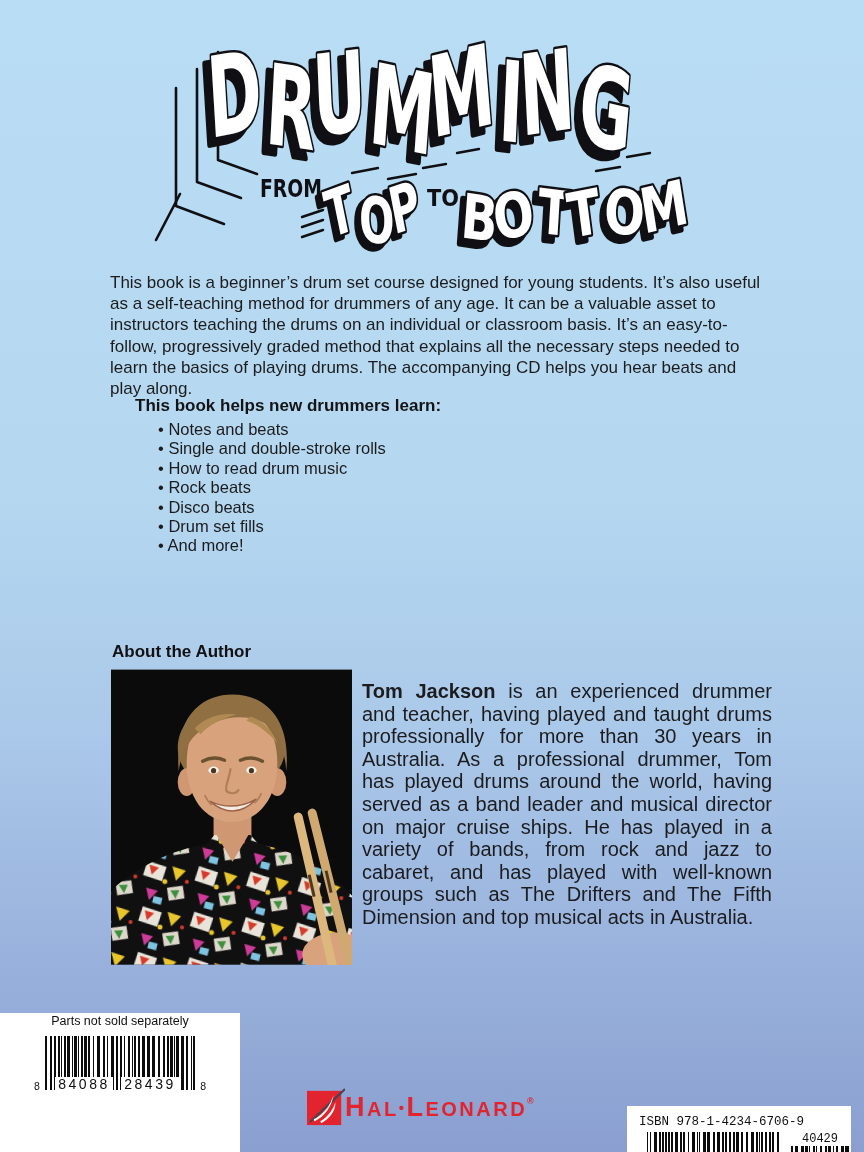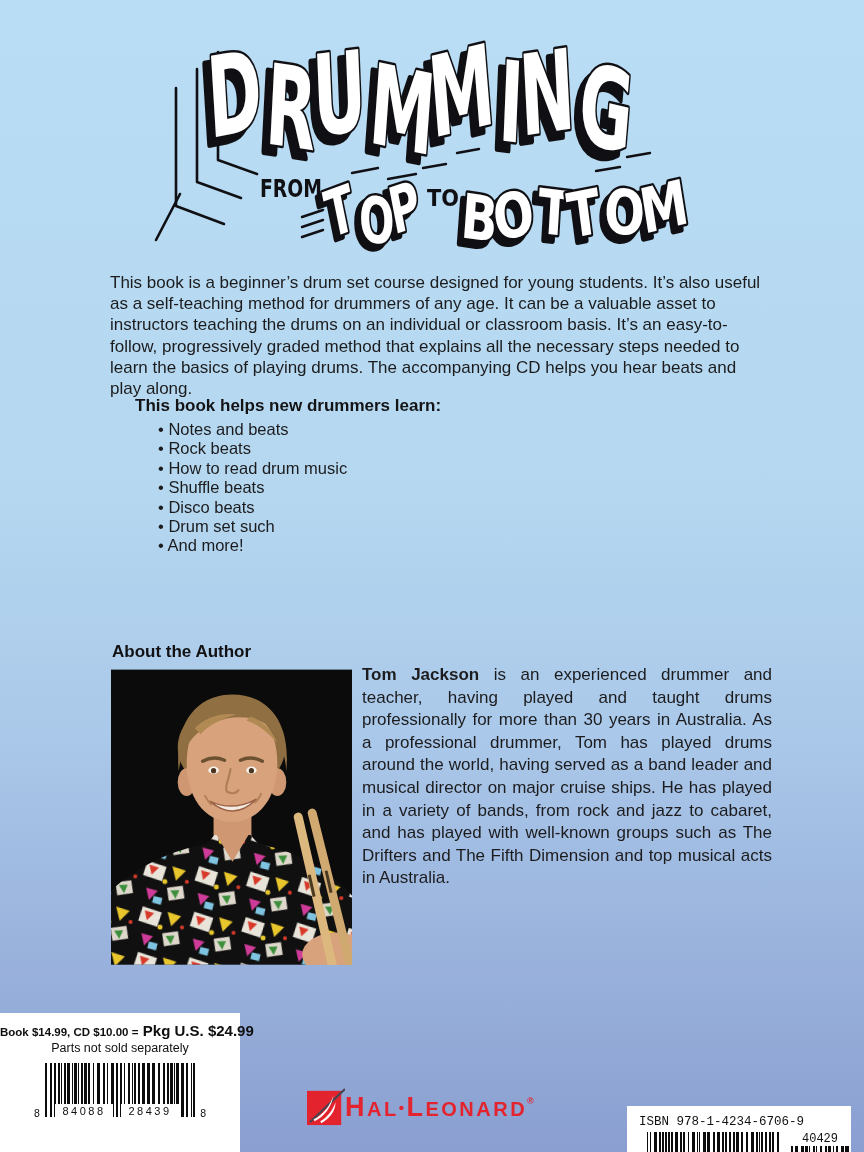"Single and double-stroke rolls" li { html: none -> <li><span>Single and double-stroke rolls</span></li> }
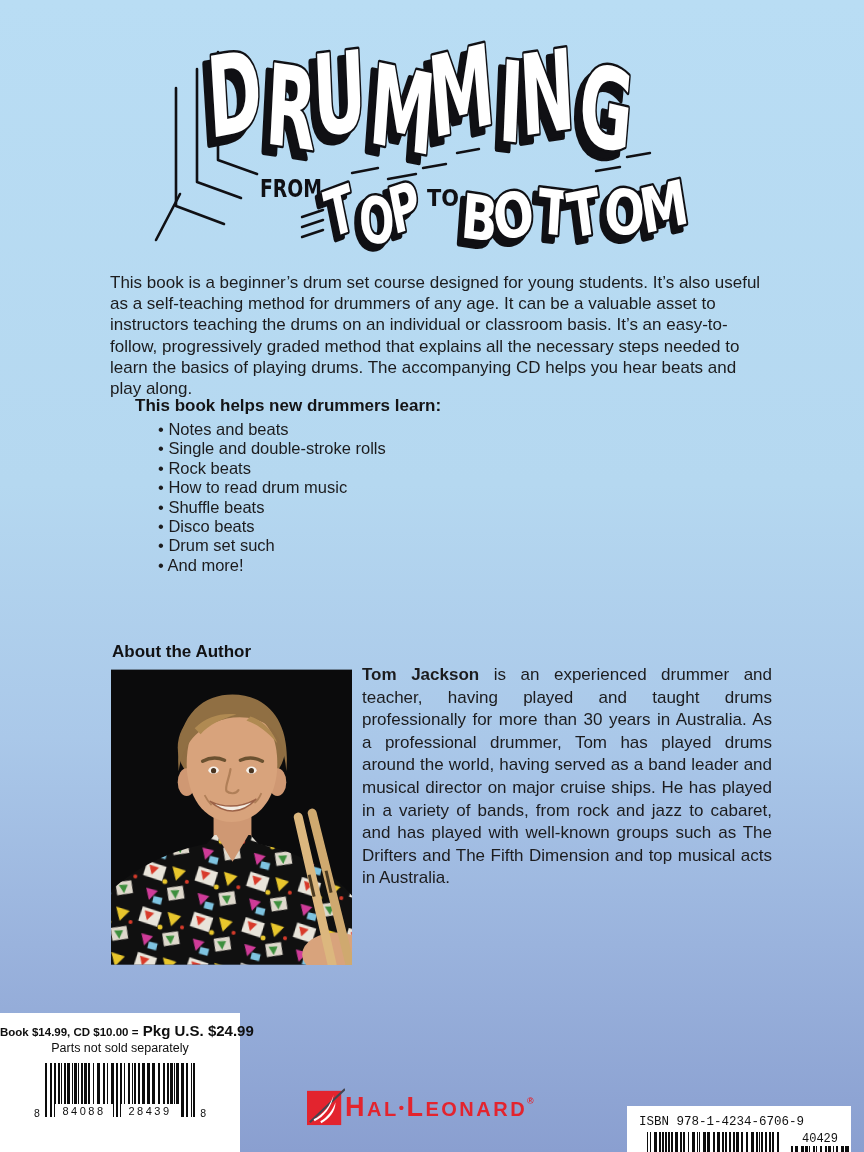"Rock beats" li { order: before "How to read drum music" -> after "How to read drum music" }
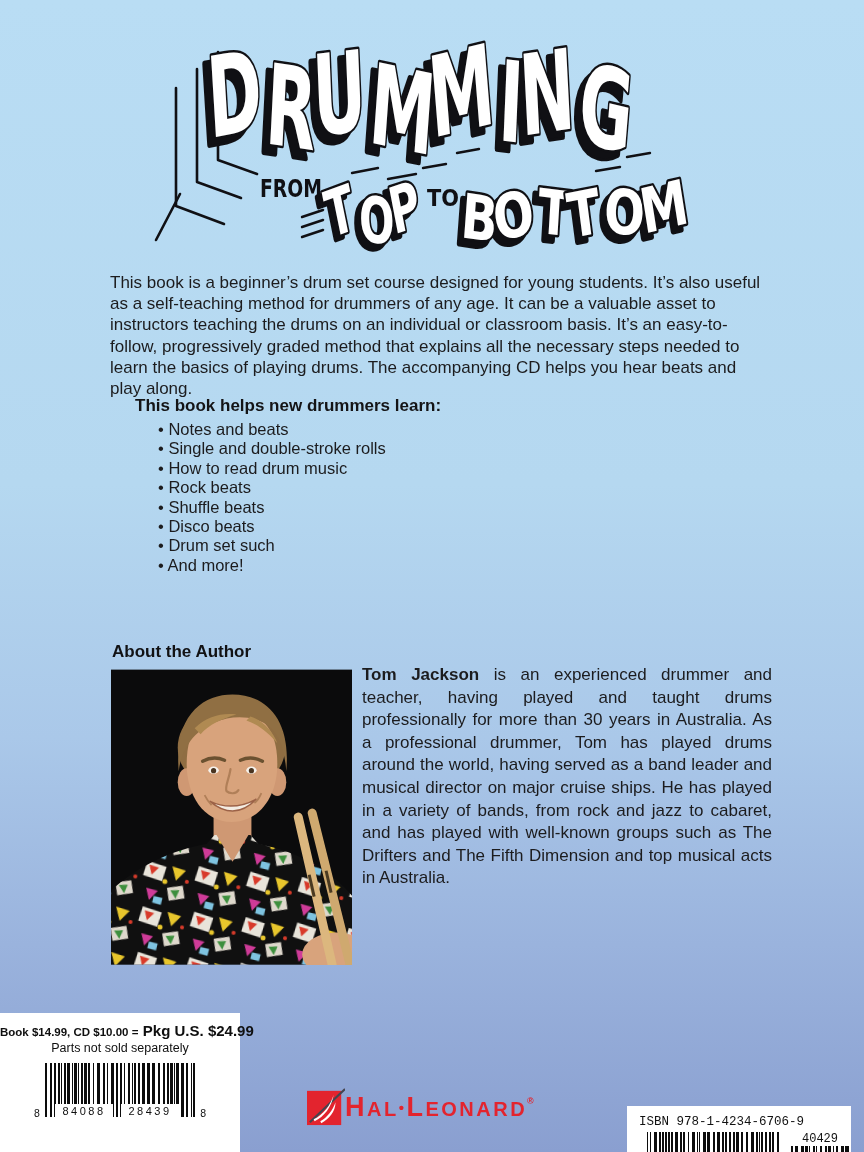"Shuffle beats" li { html: <li><span>Shuffle beats</span></li> -> none }
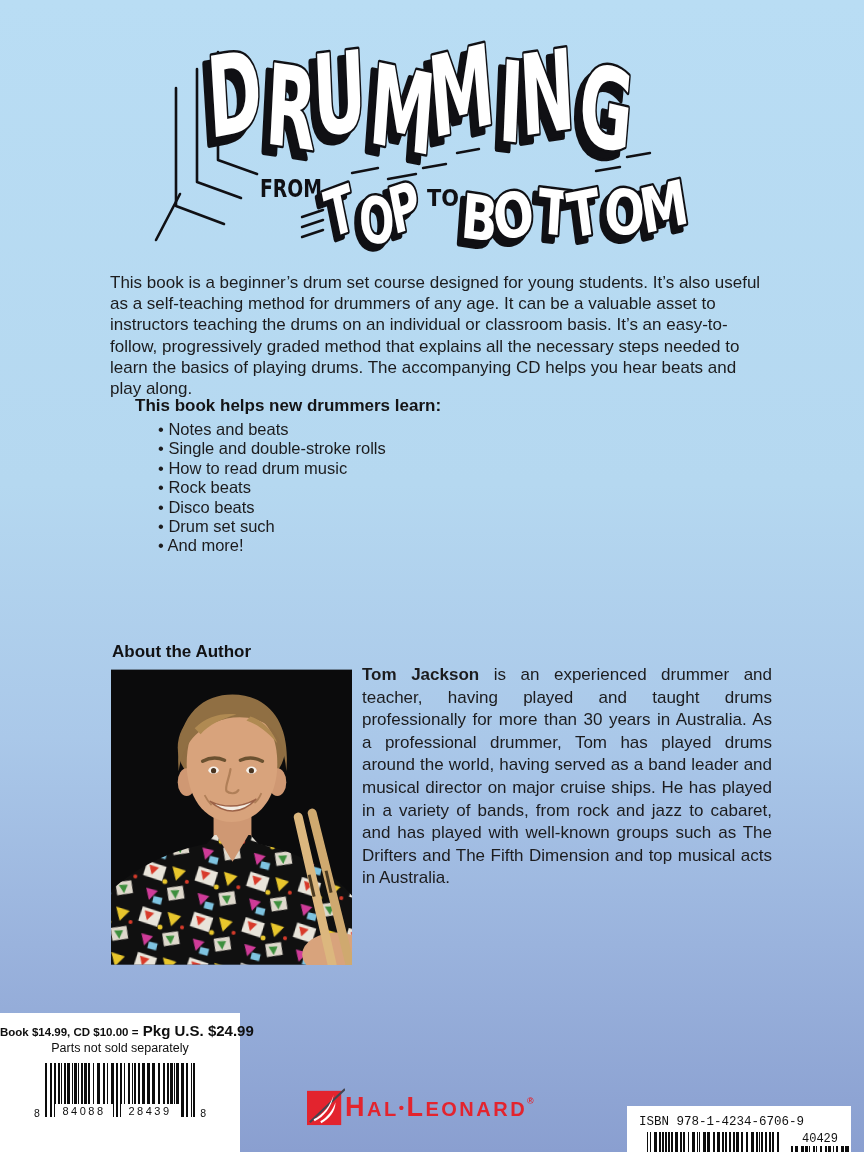"Drum set such" span { text: such -> fills }
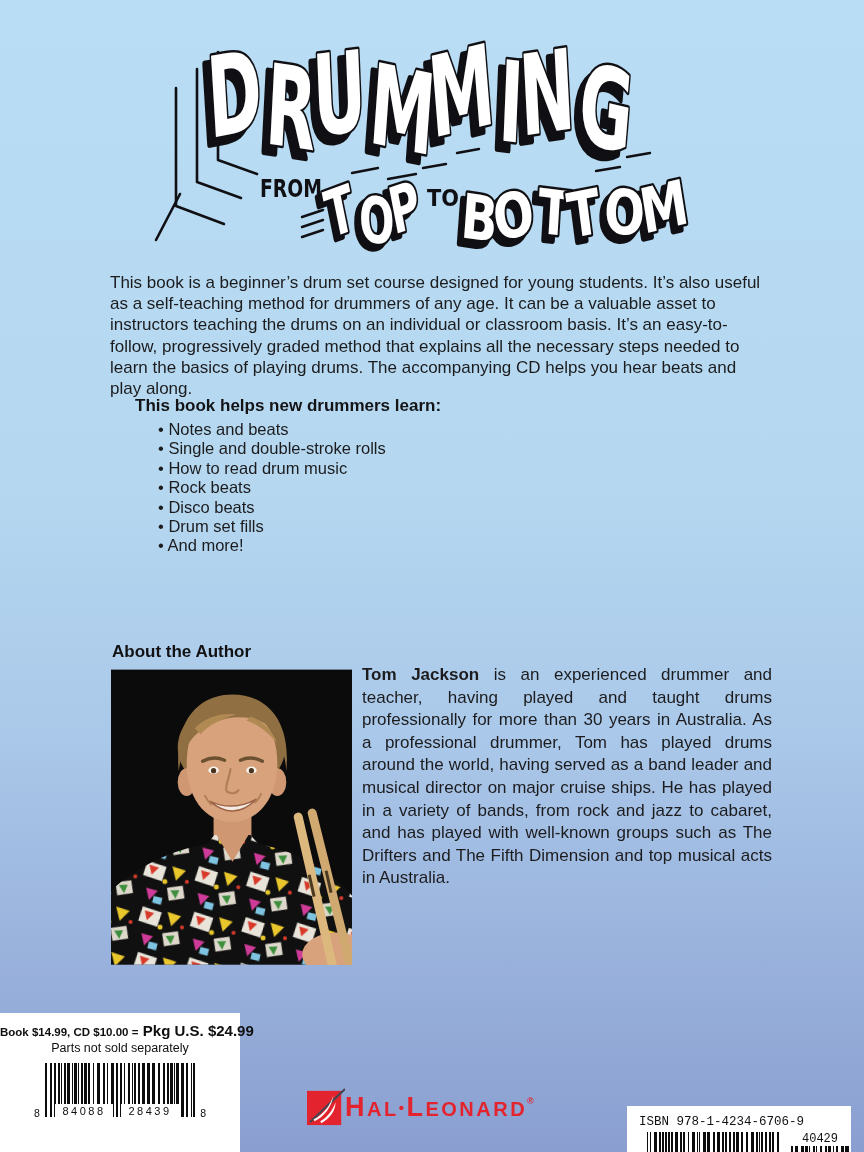"Tom Jackson is an experienced" .bio { font-size: 17px -> 20px; top: 664px -> 680px }
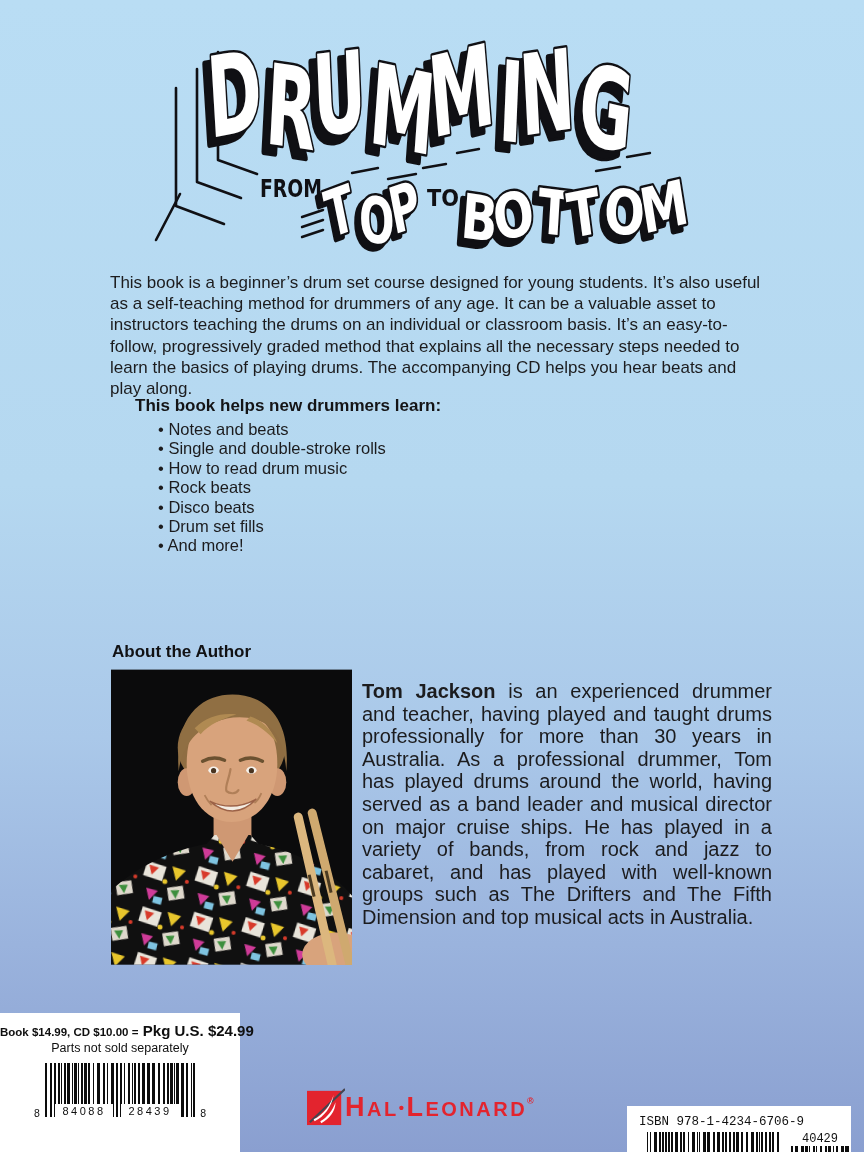"Book $14.99, CD $10.00 =" div.price-line { html: <div> <span>Book $14.99, CD $10.00 =</span> <span>Pkg U.S. $24.99</span> </div> -> none }
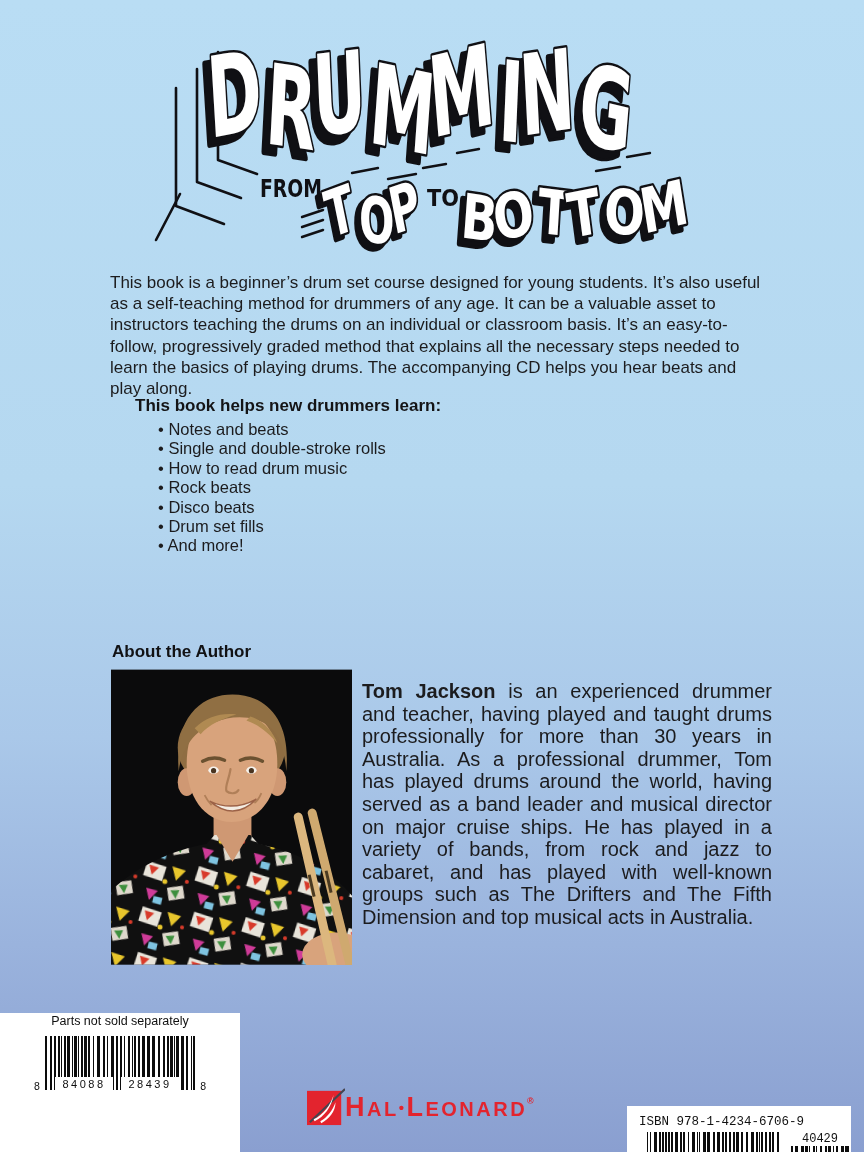"84088" .upc .numstrip { font-size: 11px -> 14px }
